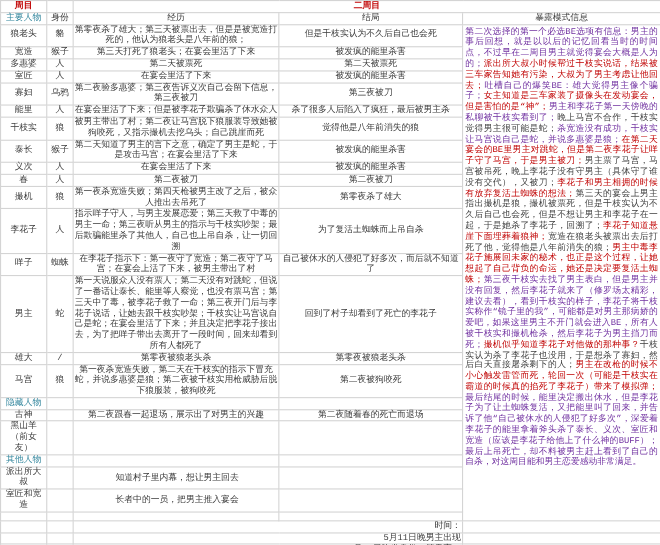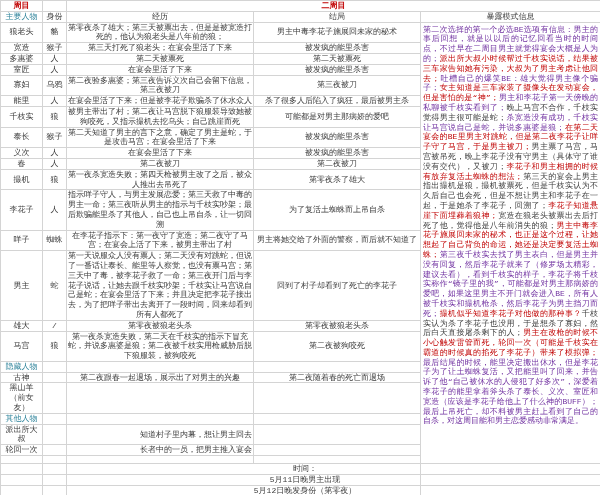"男主中毒李花子施展回未家的秘术" td { text: 男主中毒李花子施展回未家的秘术 -> 但是千枝实认为不久后自己也会死 }
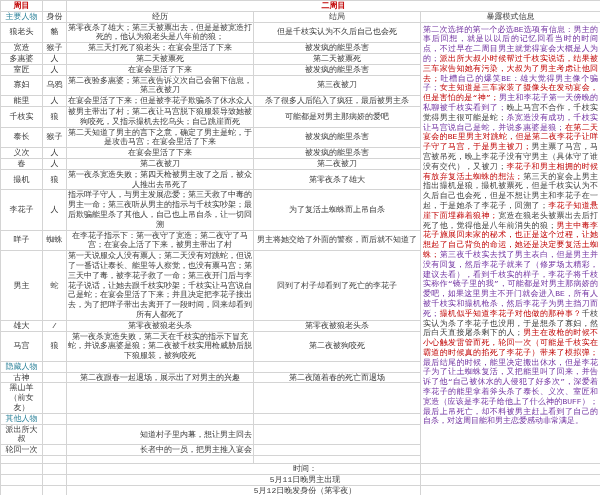"可能都是对男主那病娇的爱吧" td { text: 可能都是对男主那病娇的爱吧 -> 觉得他是八年前消失的狼 }
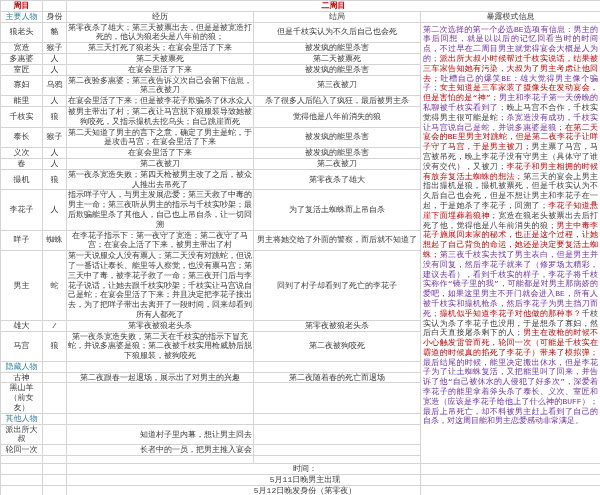"男主将她交给了外面的警察，而后就不知道了" td { text: 男主将她交给了外面的警察 -> 自己被休水的人侵犯了好多次 }
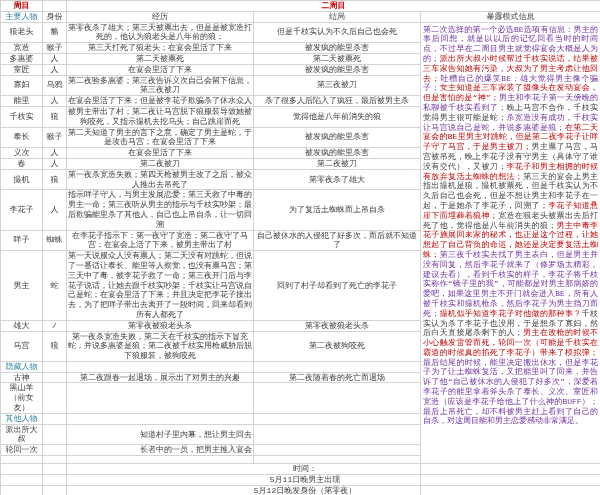"知道村子里内幕，想让男主回去" td.left { text-align: right -> center }
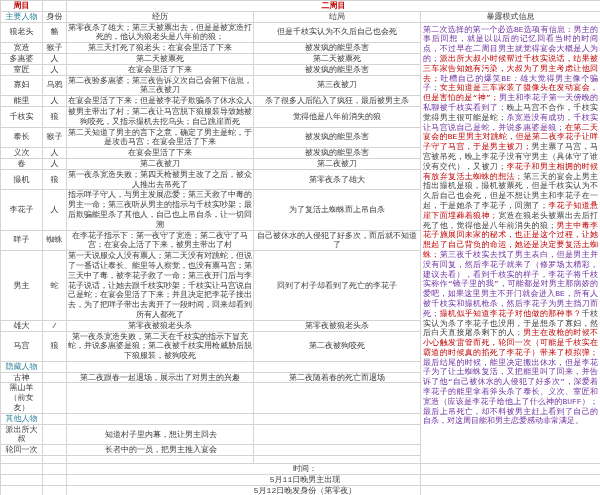"轮回一次" td { text: 轮回一次 -> 室匠和宽造 }
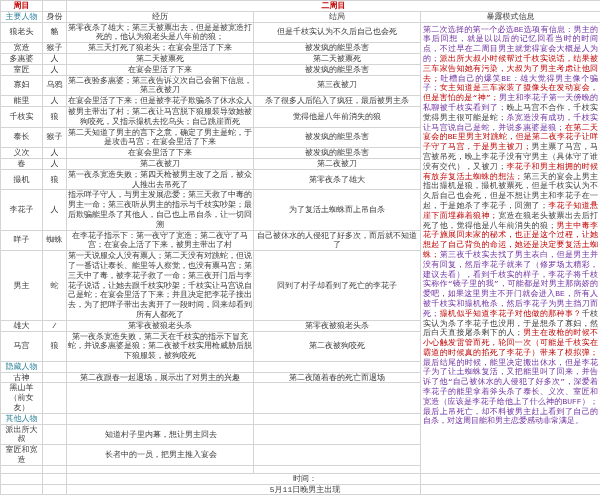"时间：" td.time { text-align: center -> right }
